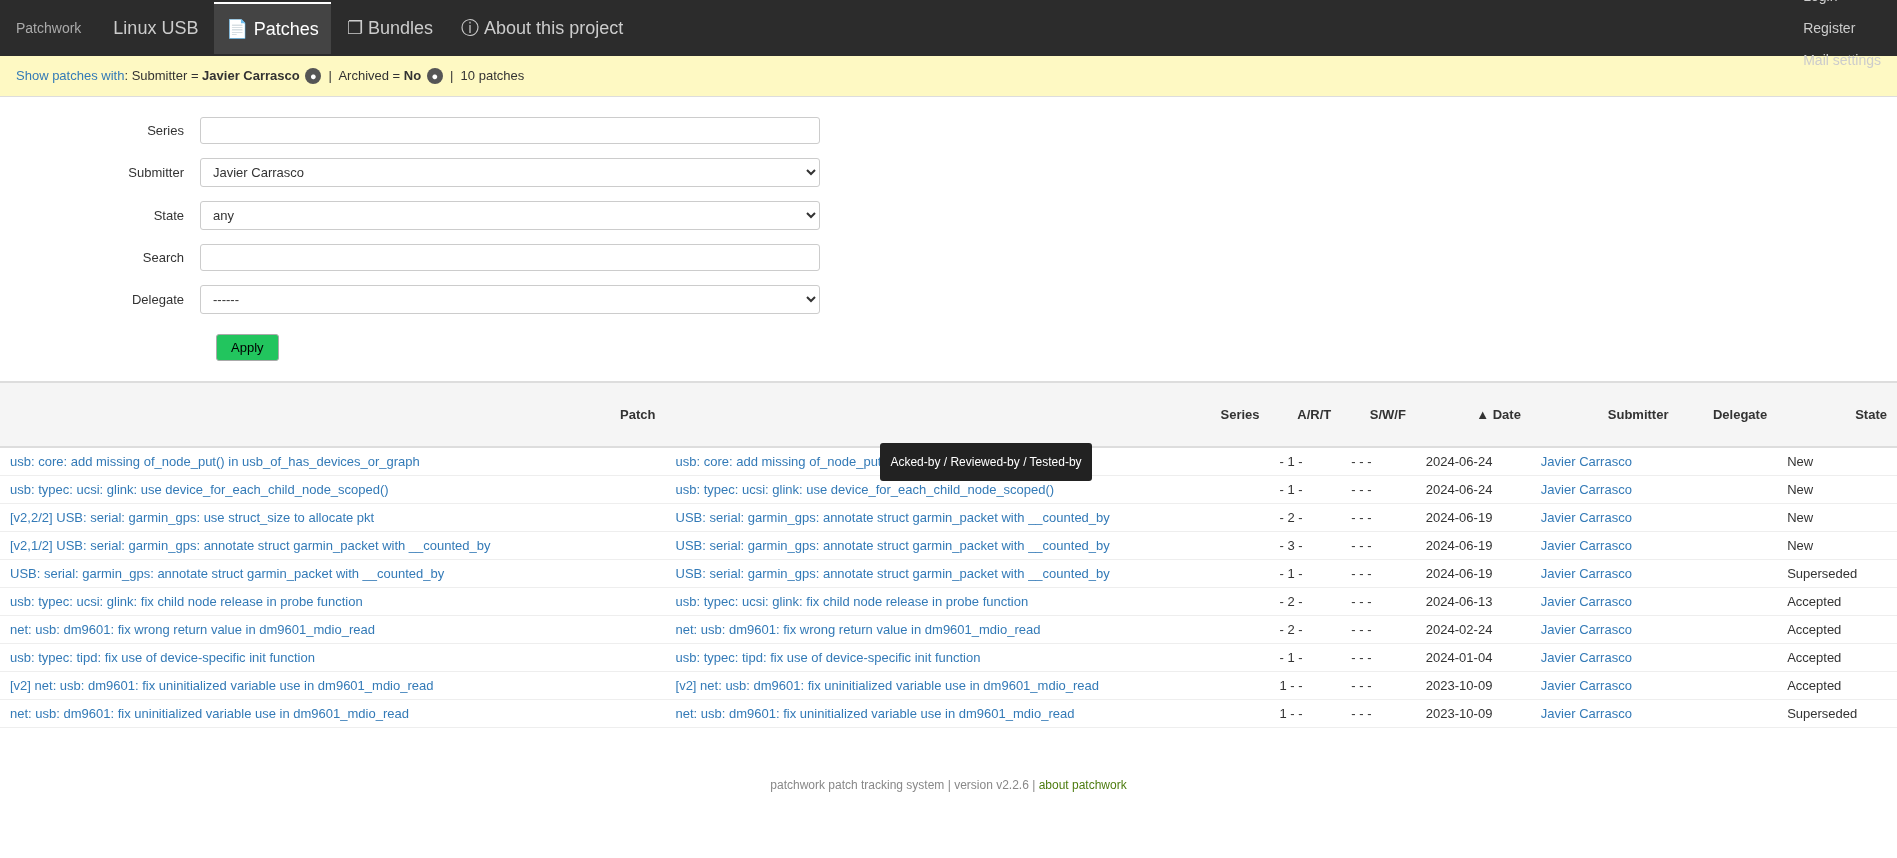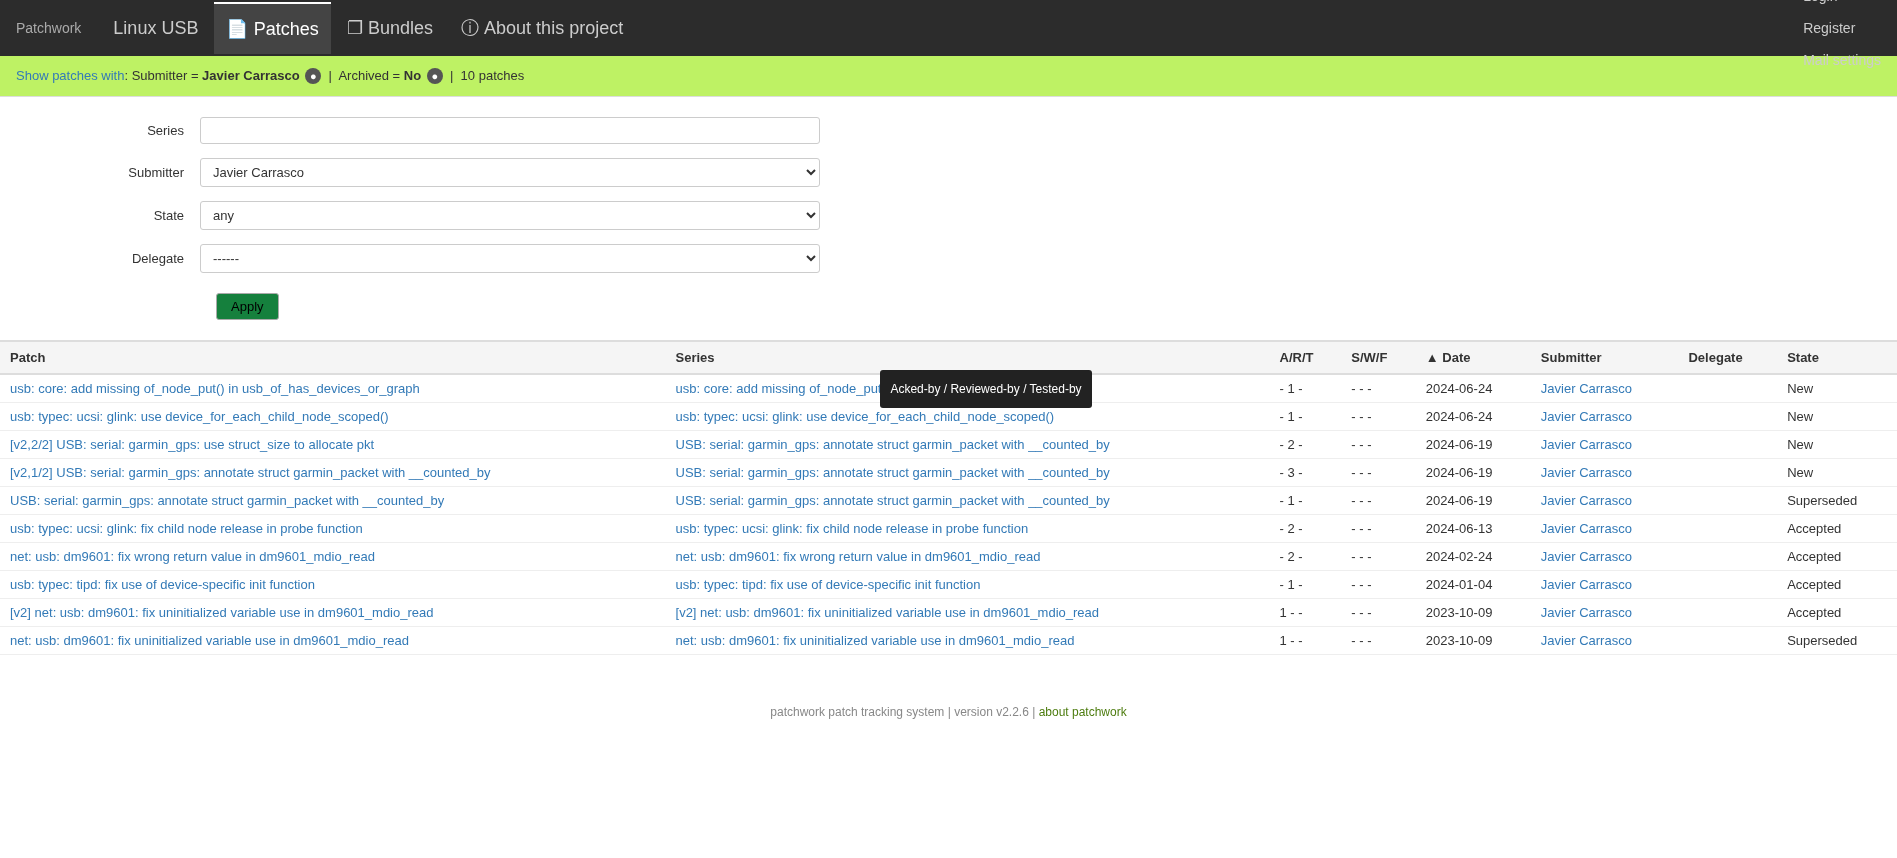"Show patches with: Submitter =" .filter-bar { background: #bef264 -> #fef9c3 }
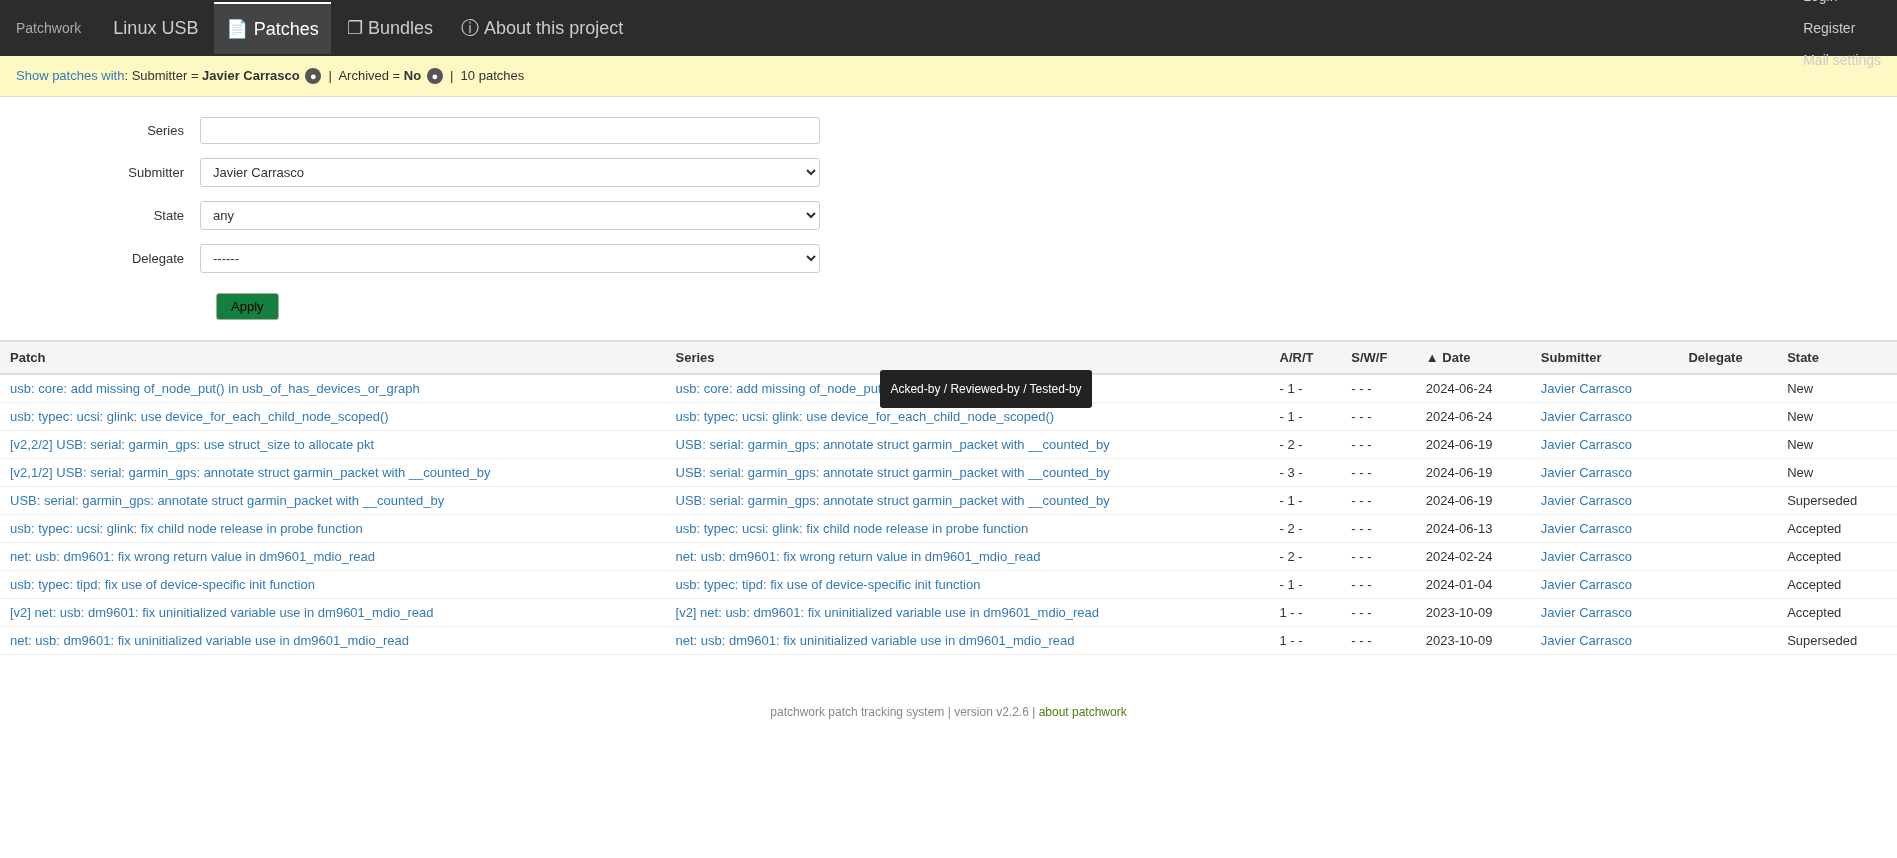"Search" div.form-row { html: none -> <div> <label>Search</label> <input> </div> }
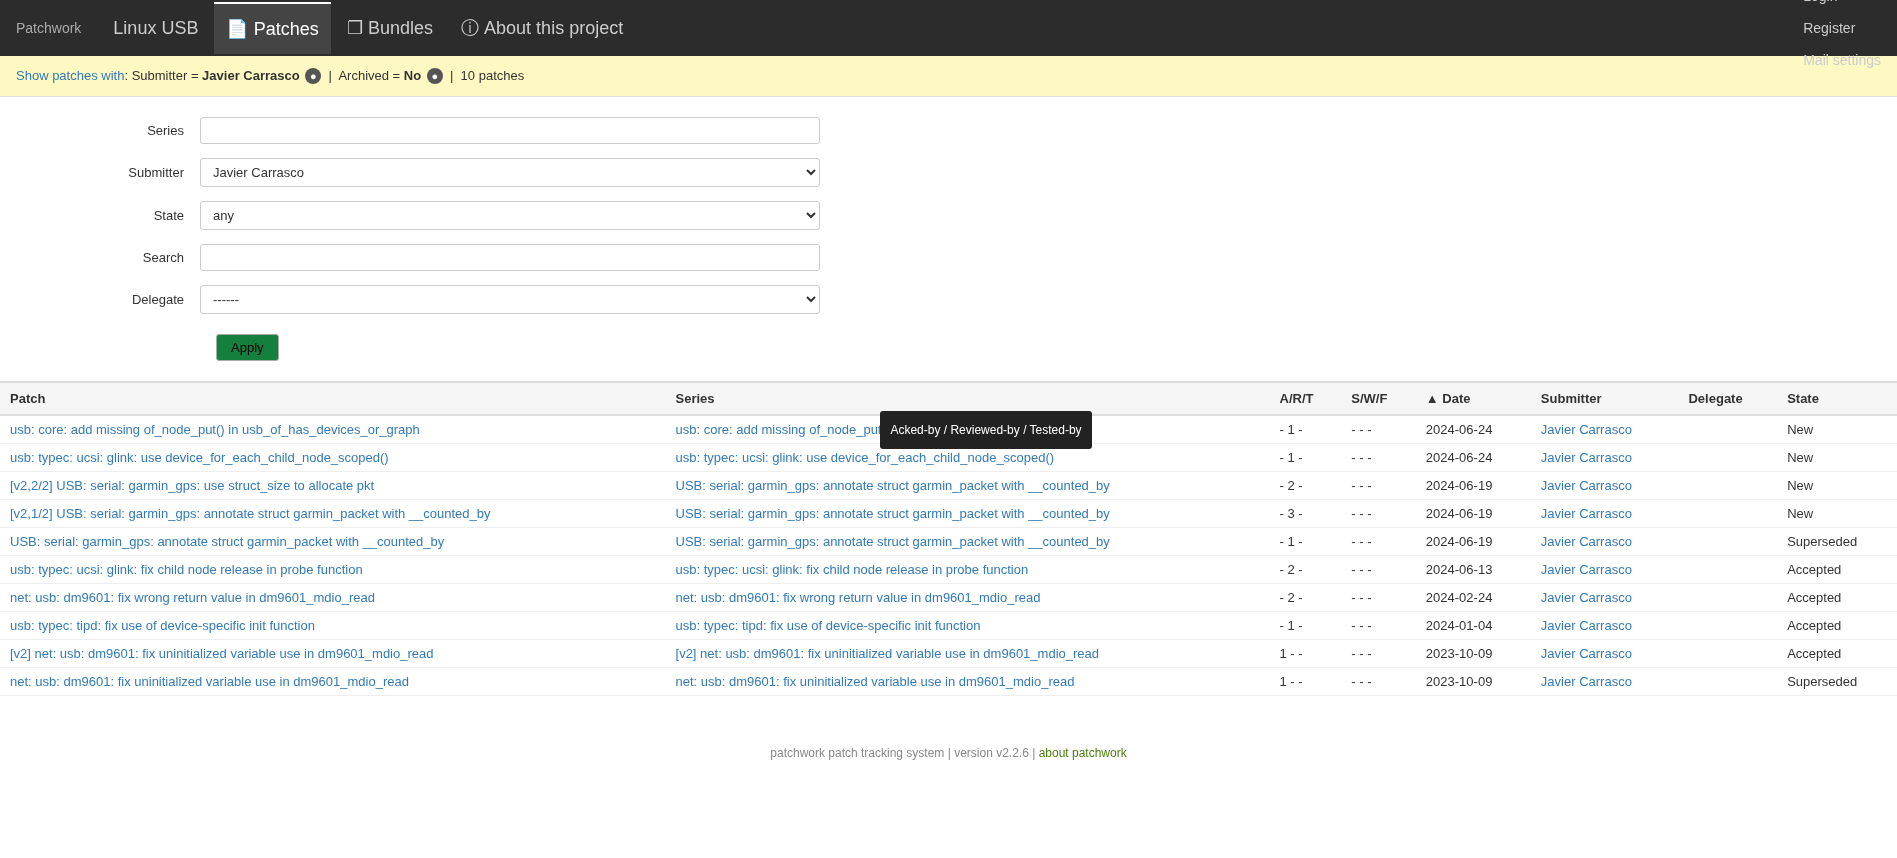"Apply" .btn-apply { background: #15803d -> #22c55e }
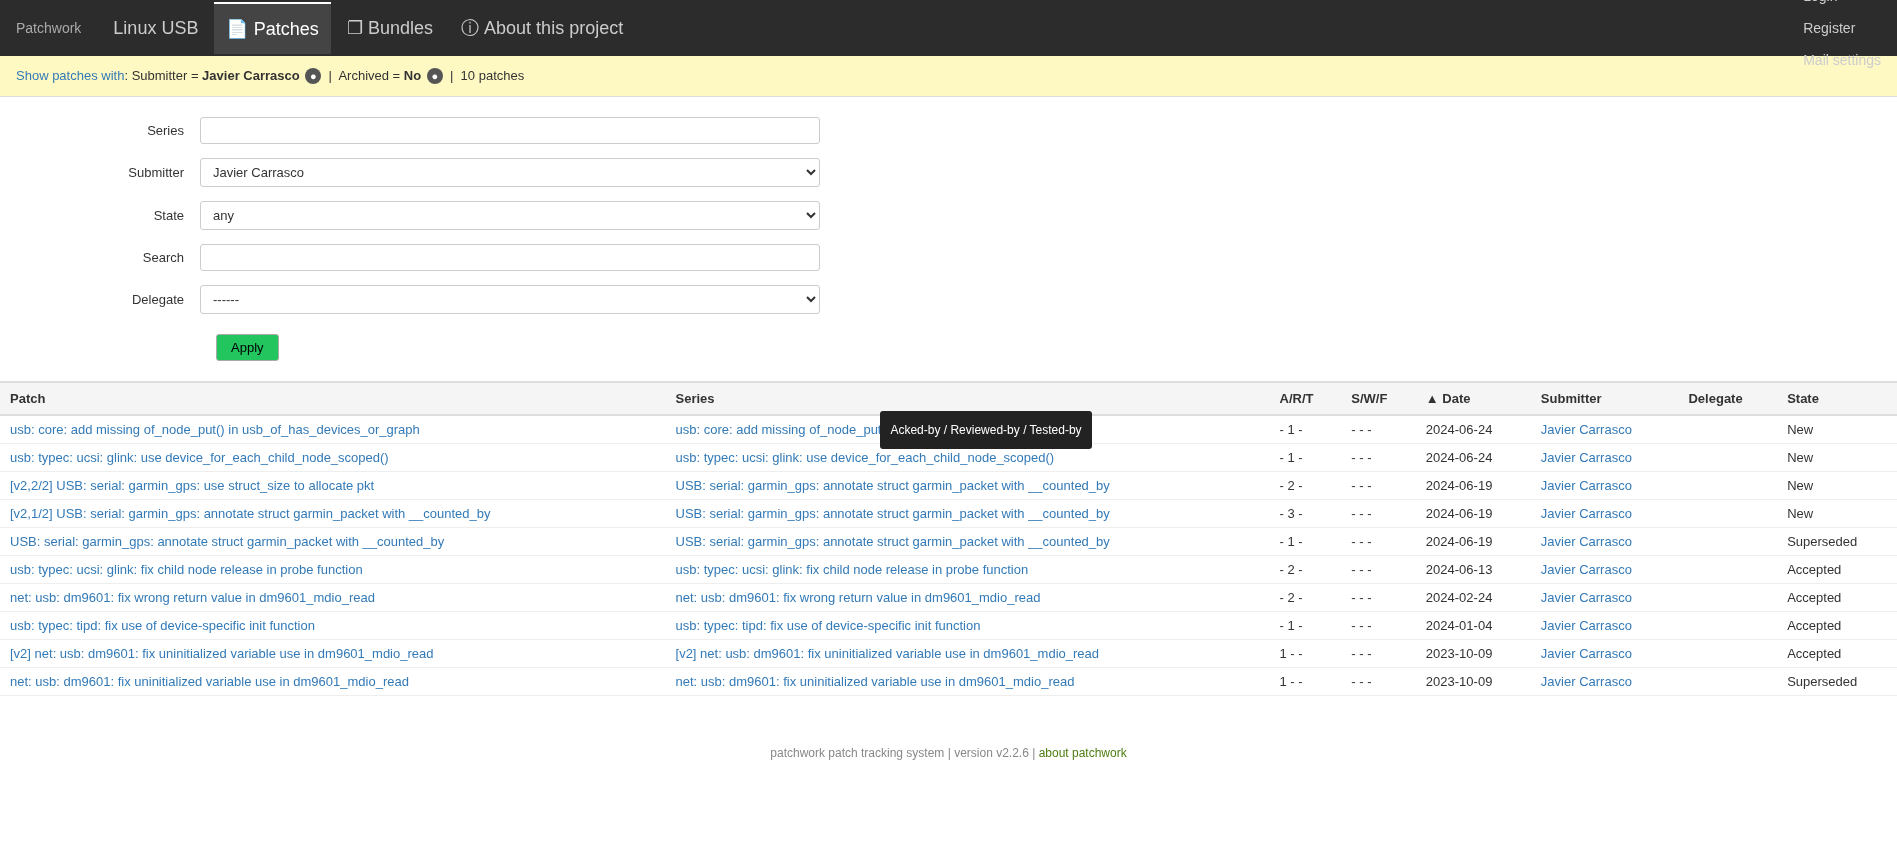"Patch" thead th { padding: 8px 10px -> 24px 10px; text-align: left -> right }
